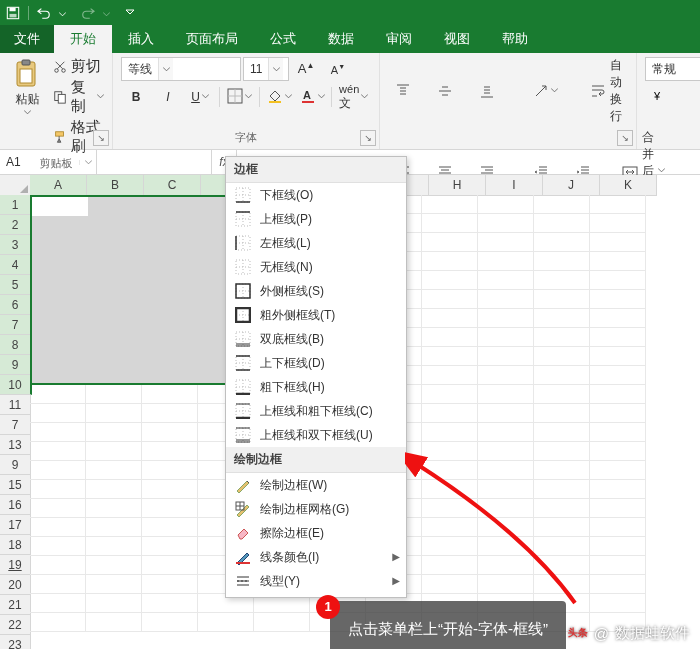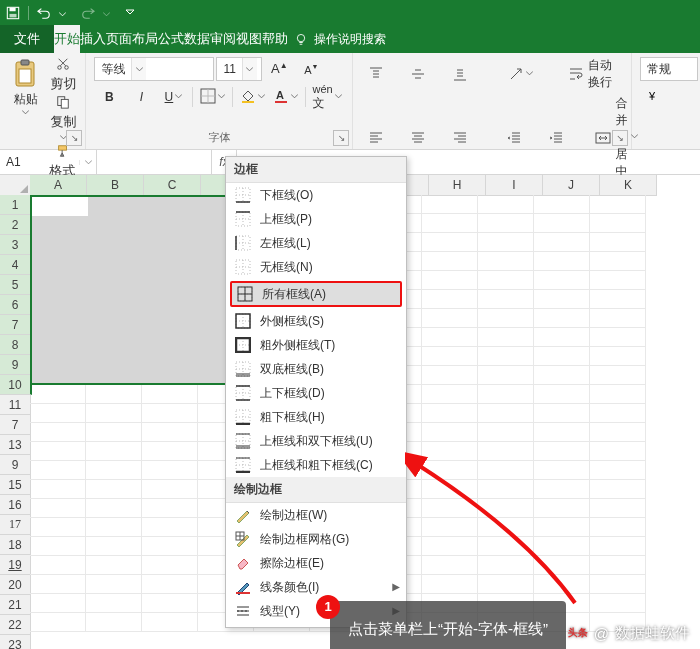"开始" .tab { padding: 0 0 -> 0 16px }
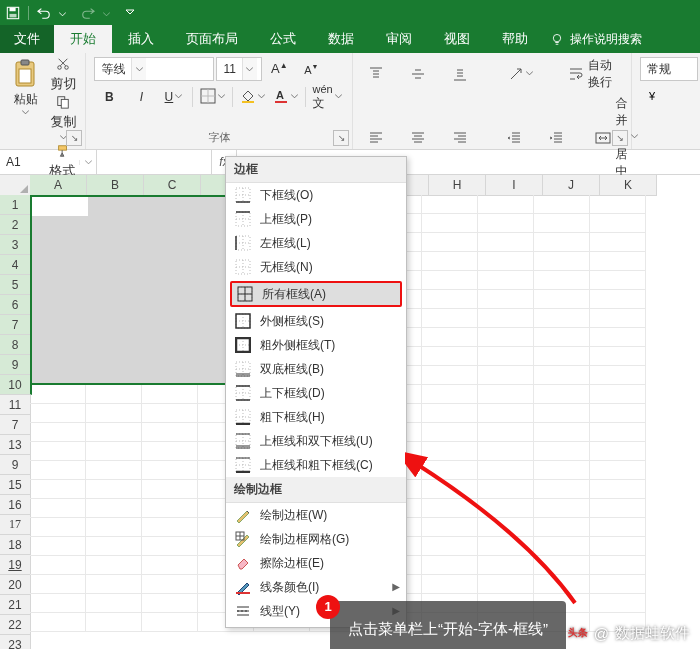"操作说明搜索" div.tell-me { html: <div> <span> <svg> <circle></circle> <path></path> </svg> </span> <span>操作说明搜索</span> </div> -> none }
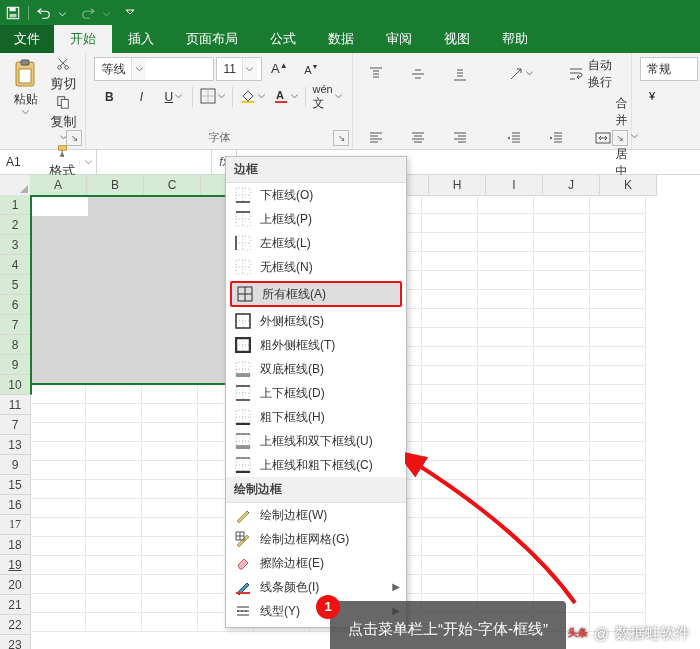"剪切" .mini-item { flex-direction: column -> none; font-size: 13px -> 15px }
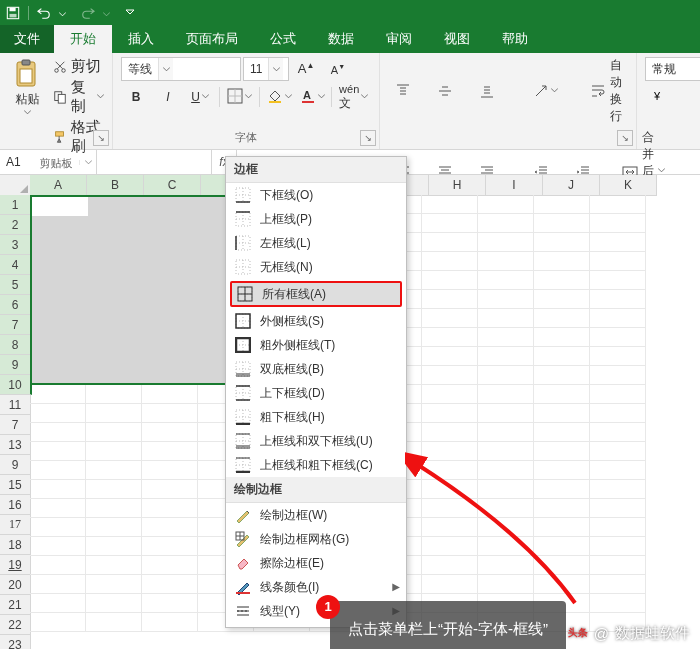"所有框线(A)" div.dd-item { html: <div> <span> <svg> <rect></rect> <path></path> <rect></rect> <path></path> </svg> </span> <span>所有框线(A)</span> </div> -> none }
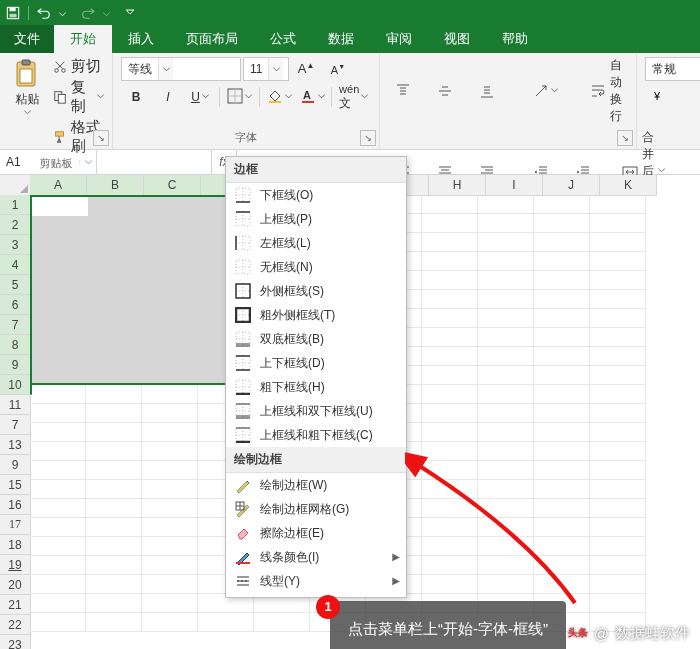"上框线和双下框线(U)" div.dd-item { order: before "上框线和粗下框线(C)" -> after "上框线和粗下框线(C)" }
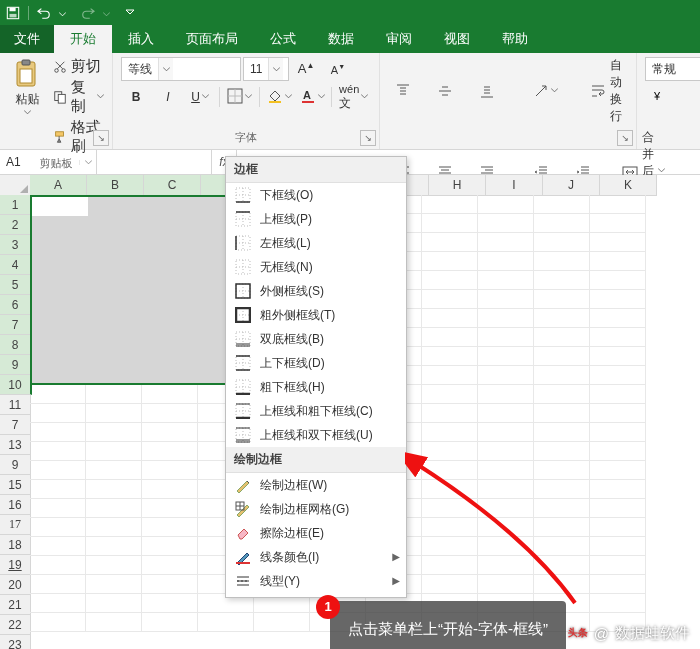"17" div.rowh { font-family: Liberation Serif, serif -> none }
